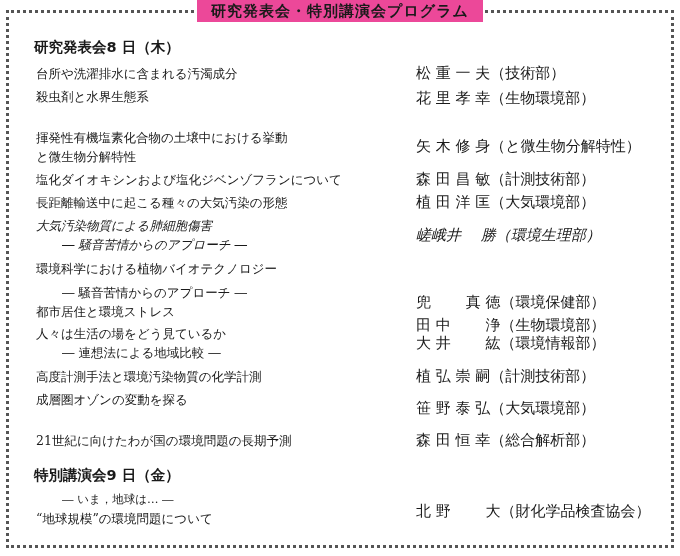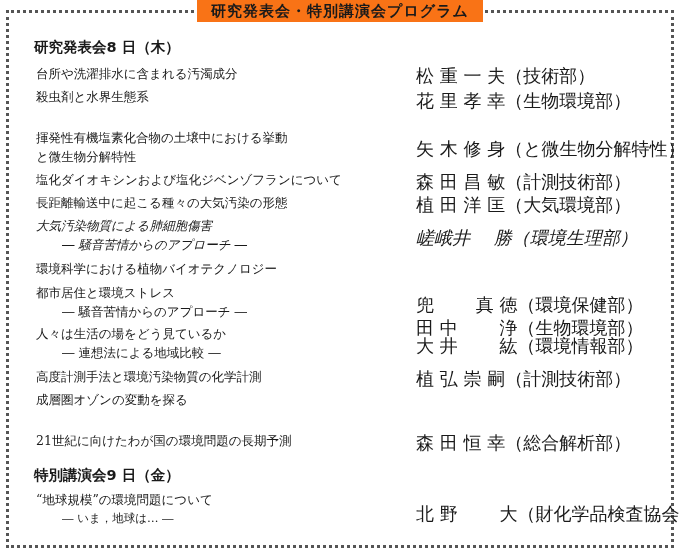"研究発表会・特別講演会プログラム" .title { background: #f97316 -> #ec4899 }
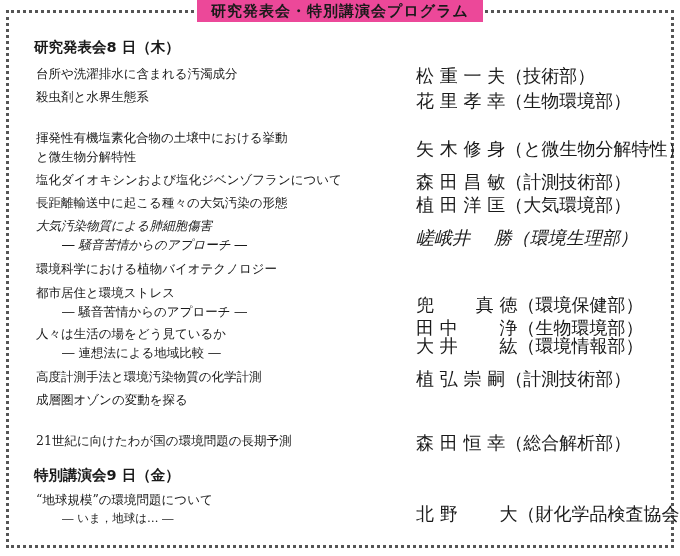"松 重 一 夫（技術部）" .row .p { font-size: 18px -> 15px }
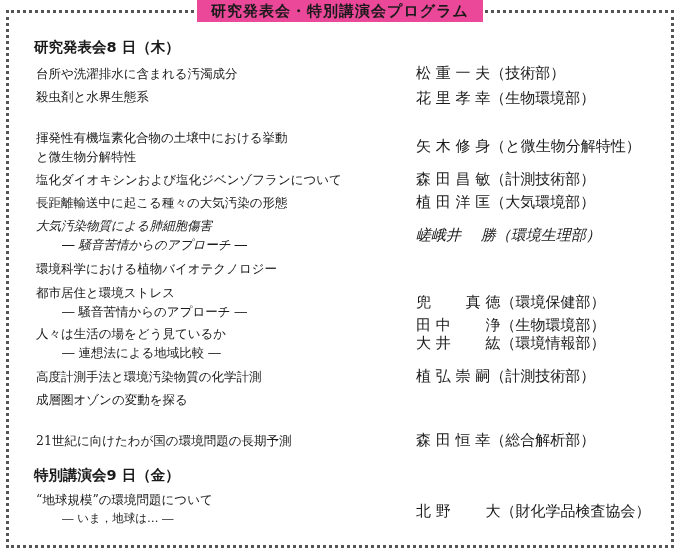"都市居住と環境ストレス" div.t { order: before "― 騒音苦情からのアプローチ ―" -> after "― 騒音苦情からのアプローチ ―" }
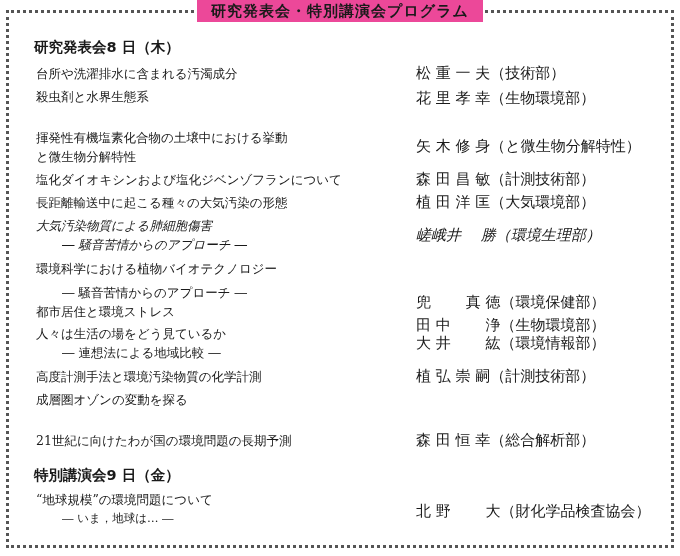"笹 野 泰 弘（大気環境部）" div.p { html: none -> <div><span>笹 野 泰 弘</span><span>（大気環境部）</span></div> }
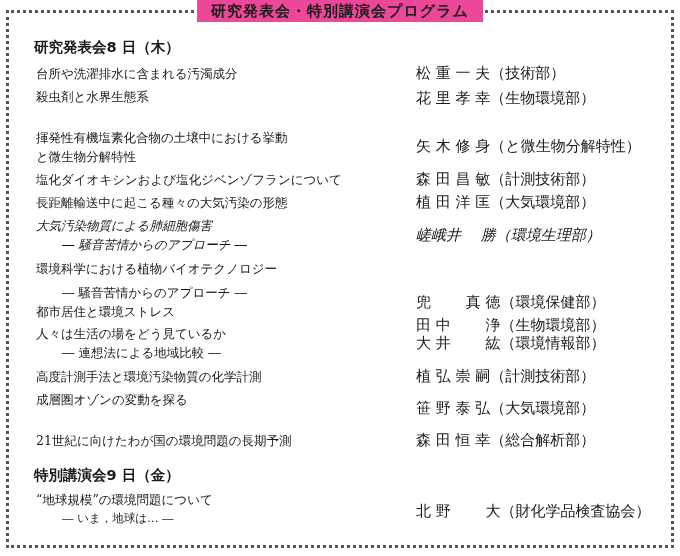"“地球規模”の環境問題について" div.t { order: before "― いま，地球は… ―" -> after "― いま，地球は… ―" }
